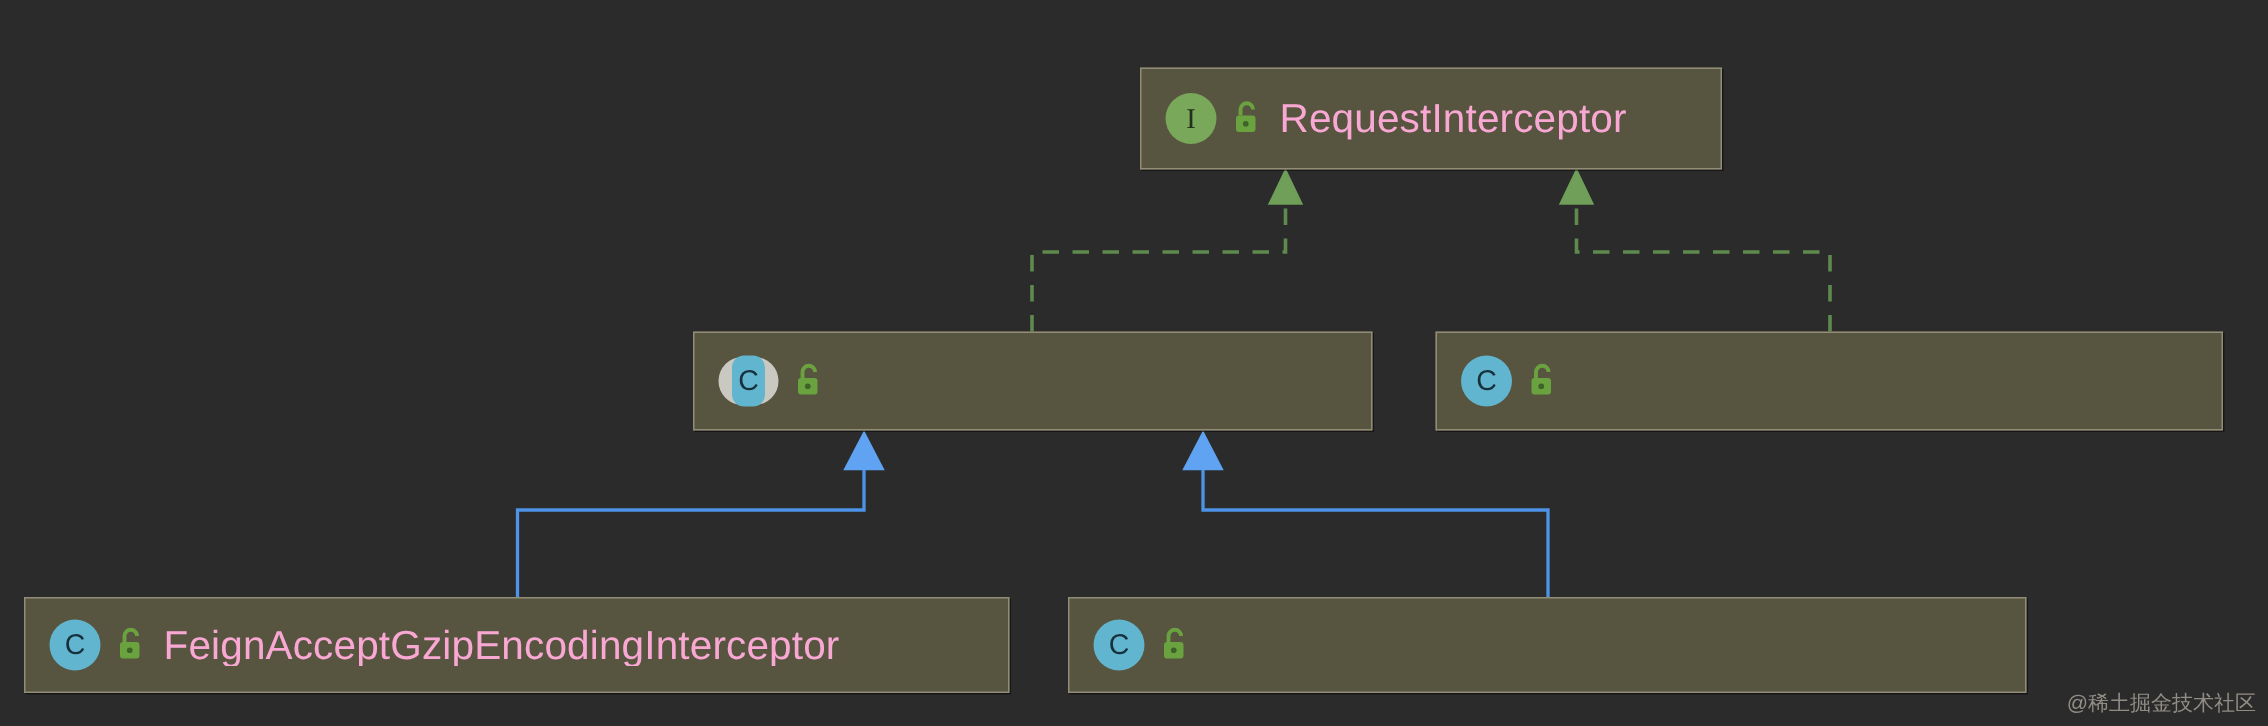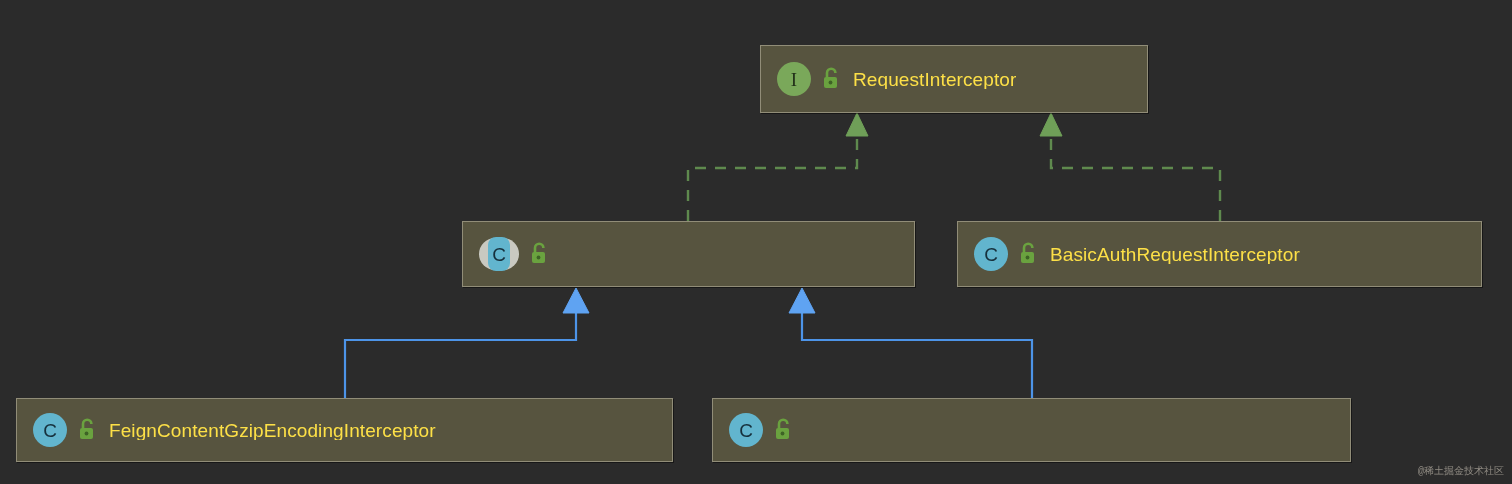"RequestInterceptor" .node-label { color: #fde047 -> #f9a8d4; font-size: 19px -> 27px }
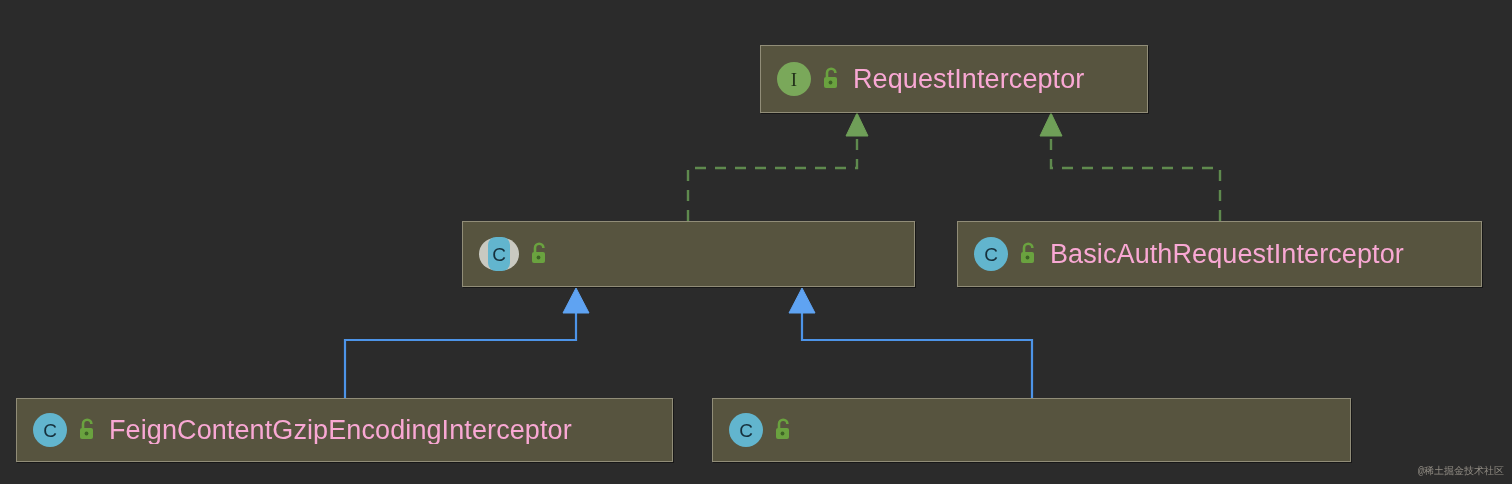"BasicAuthRequestInterceptor" span.node-label { html: <span>BasicAuthRequestInterceptor</span> -> none }
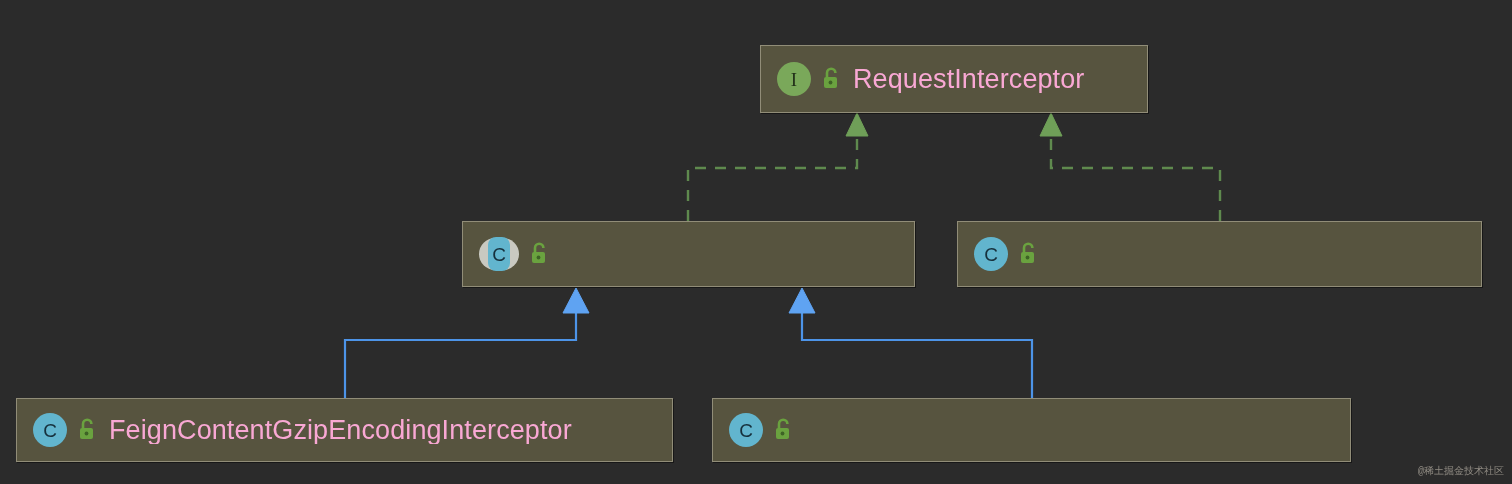"FeignContentGzipEncodingInterceptor" span.node-label { text: FeignContentGzipEncodingInterceptor -> FeignAcceptGzipEncodingInterceptor }
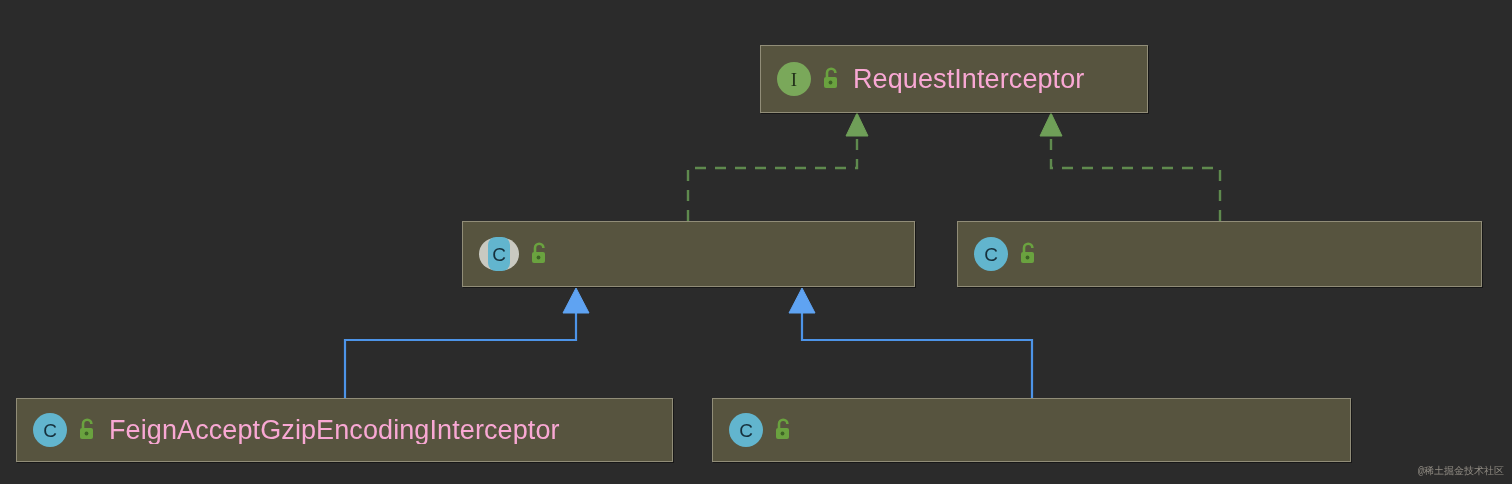"@稀土掘金技术社区" .watermark { font-family: Liberation Mono, monospace -> Liberation Sans, sans-serif; font-size: 10px -> 14px }
